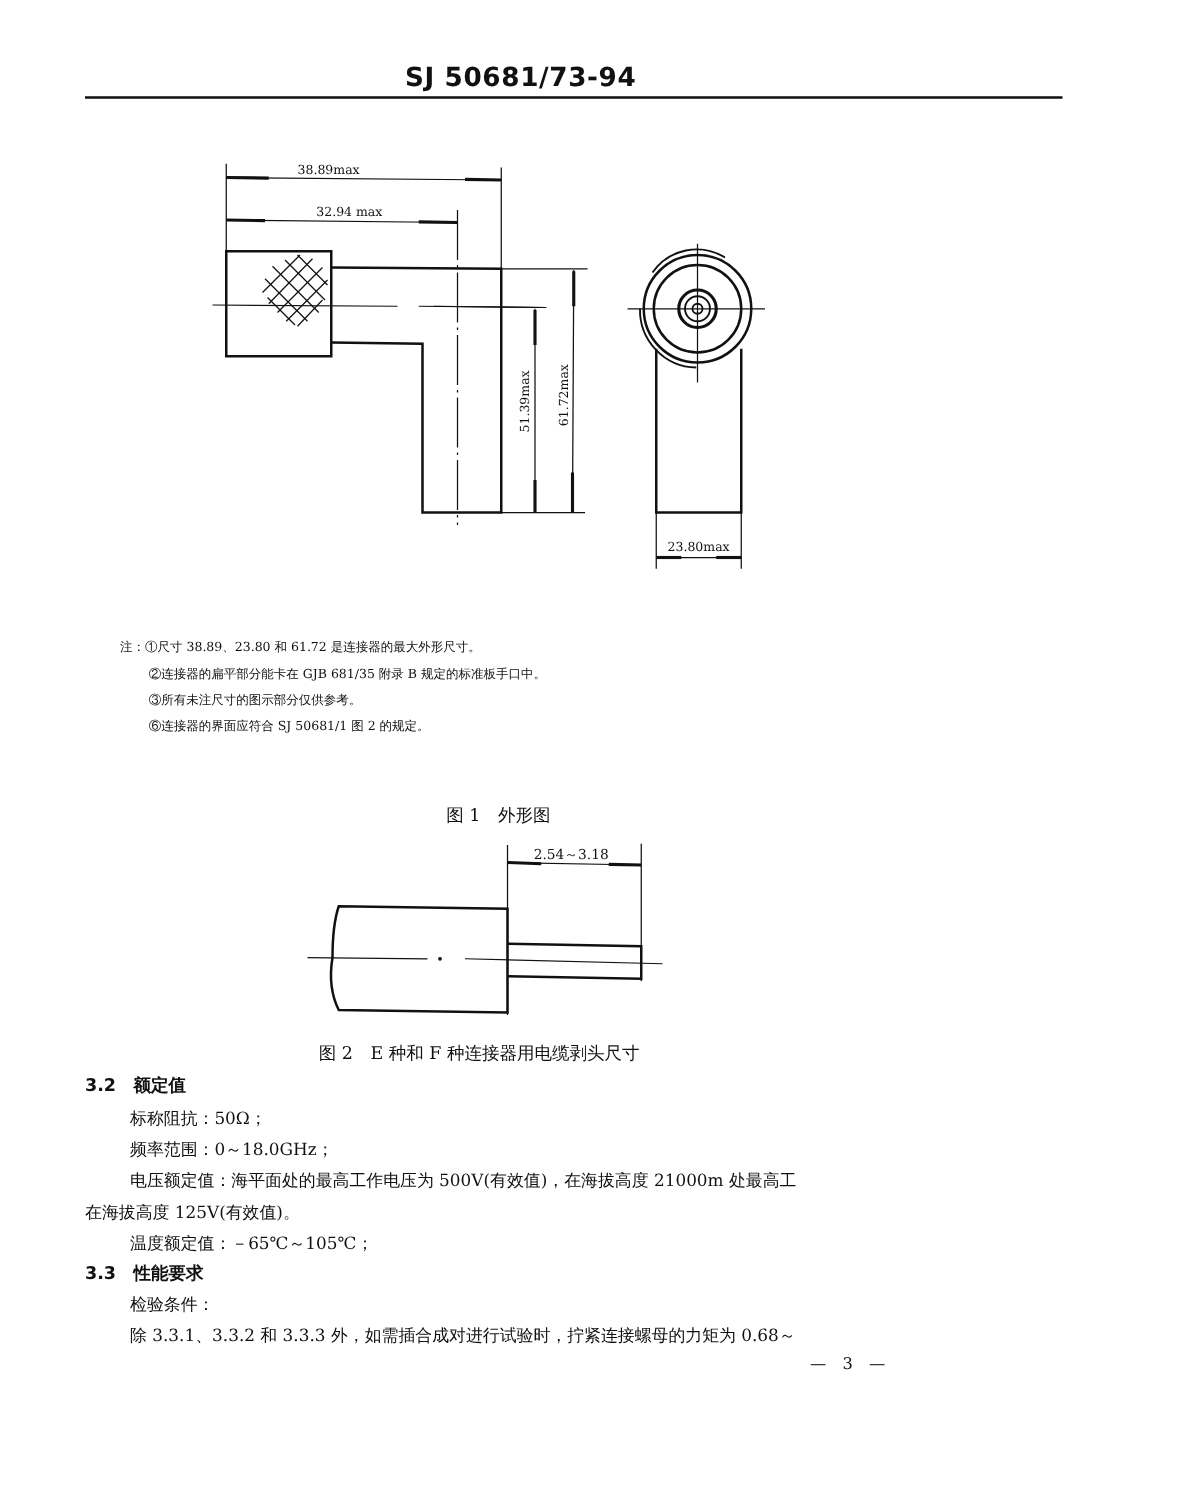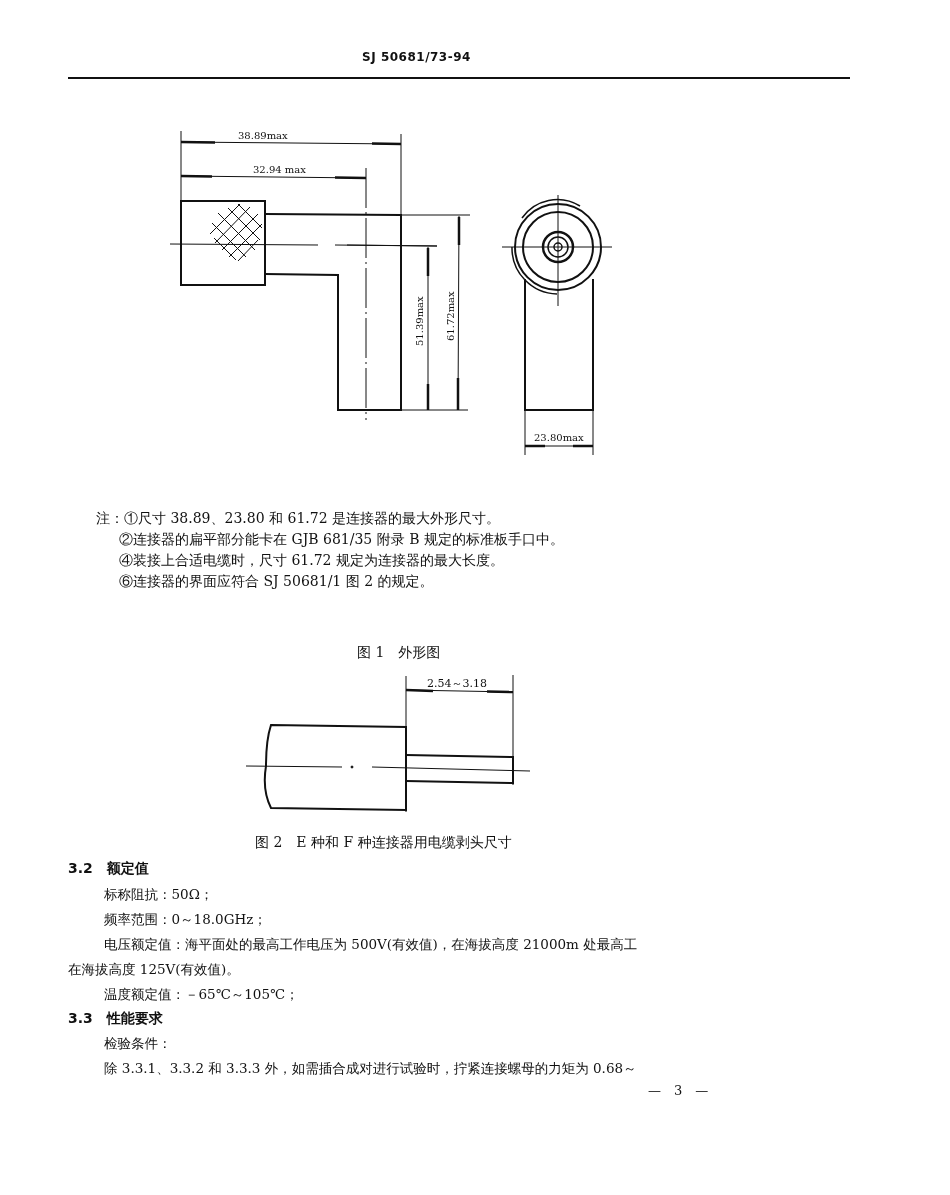"SJ 50681/73-94" .header-code { font-size: 12px -> 21px }
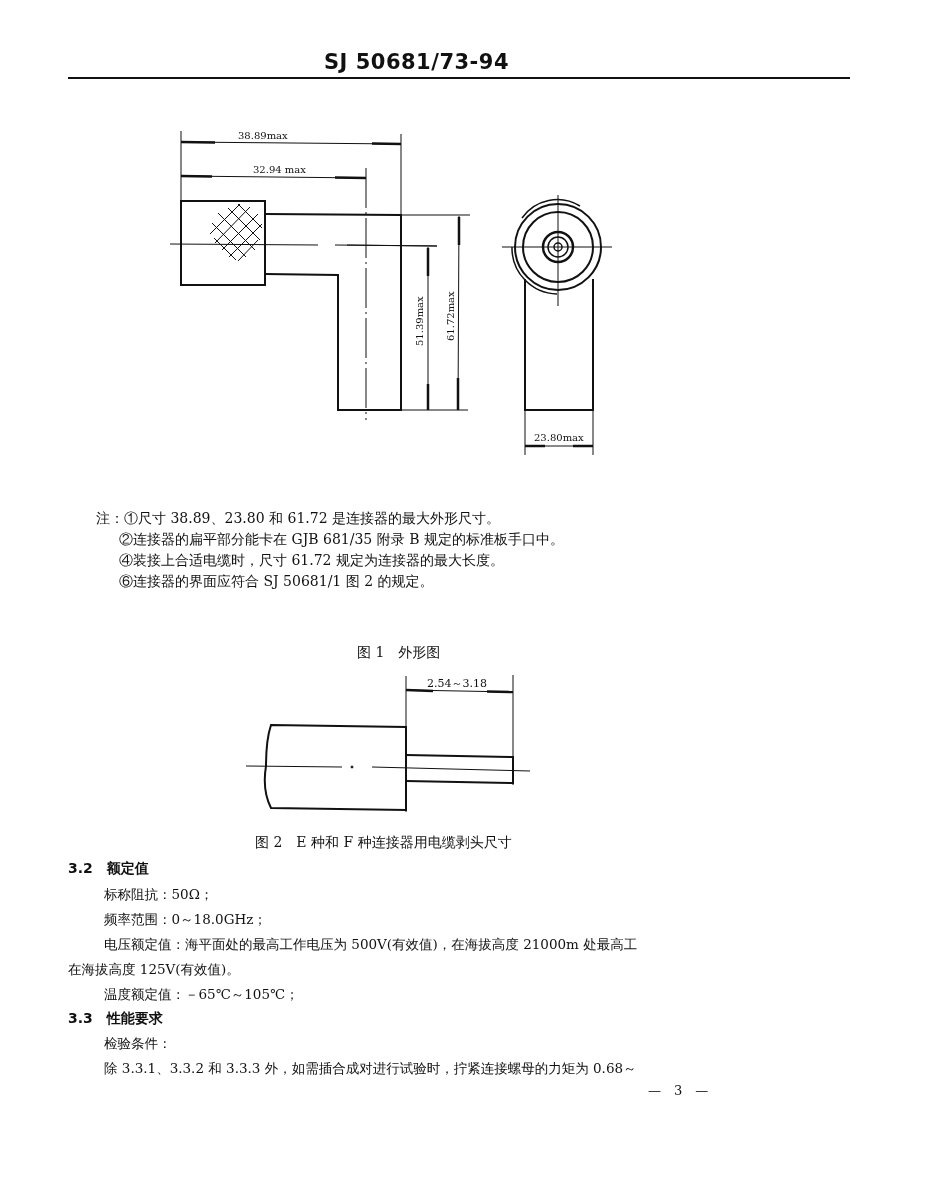"注：①尺寸 38.89、23.80 和 61.72 是连接器的最大外形尺寸。" .note { font-size: 14px -> 10px }
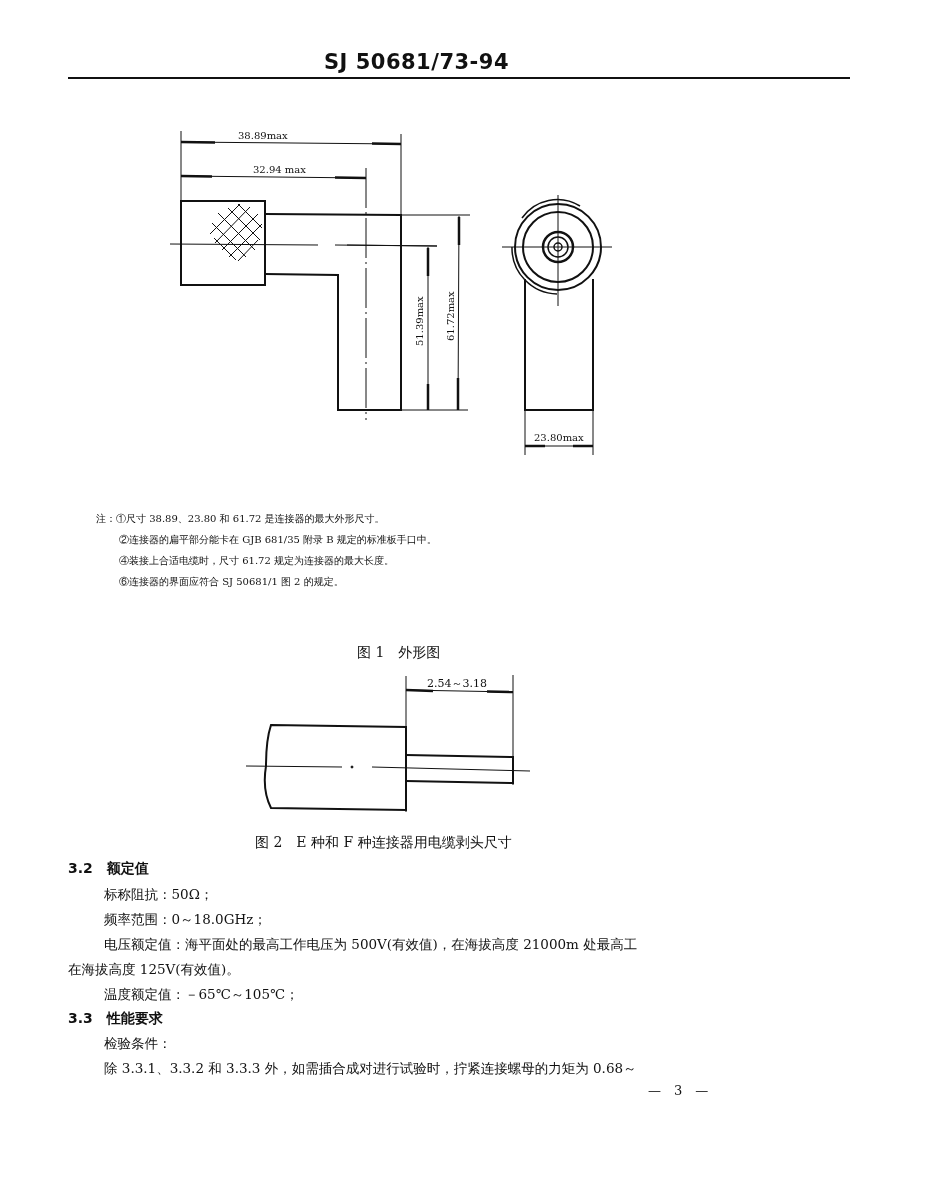"③所有未注尺寸的图示部分仅供参考。" div { html: none -> <div>③所有未注尺寸的图示部分仅供参考。</div> }
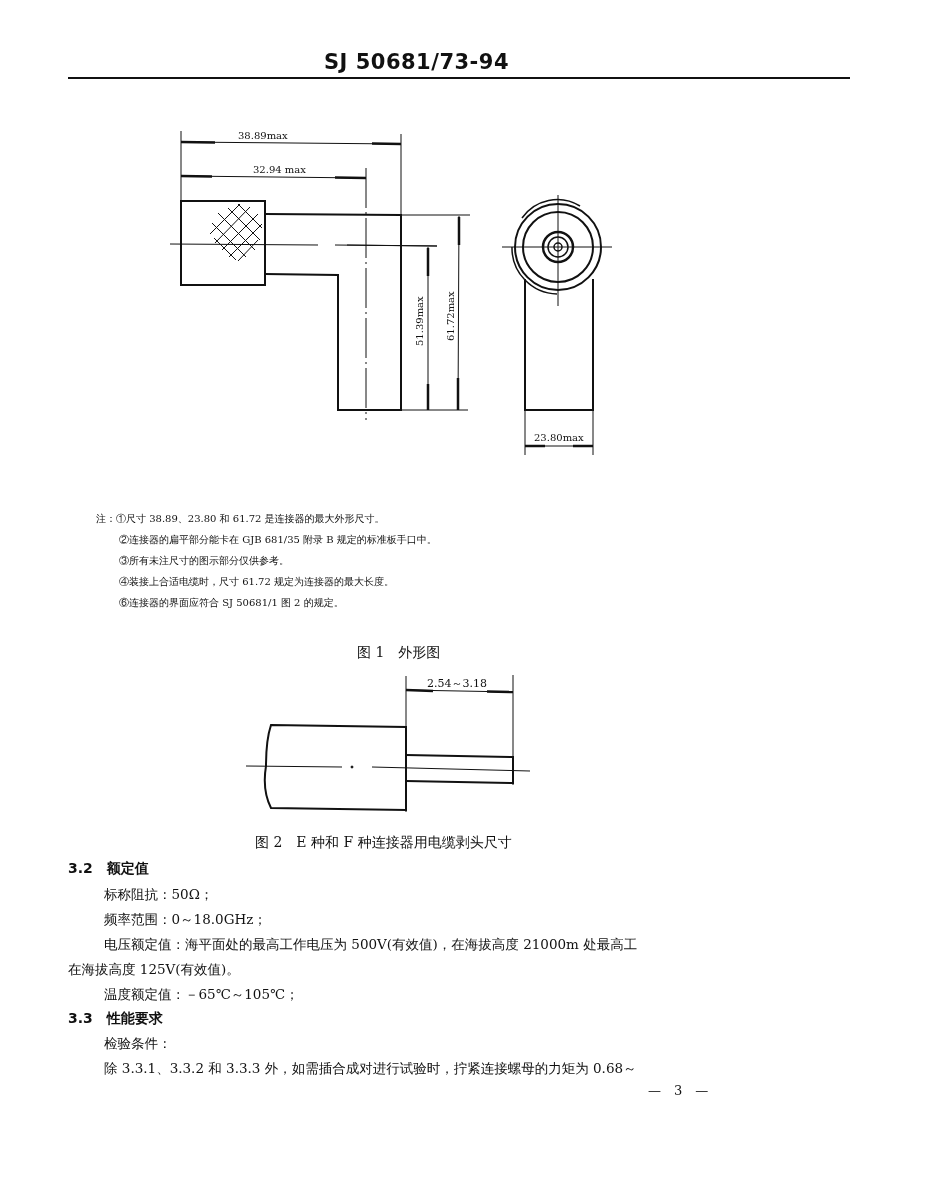"④装接上合适电缆时，尺寸 61.72 规定为连接器的最大长度。" div { html: <div>④装接上合适电缆时，尺寸 61.72 规定为连接器的最大长度。</div> -> none }
